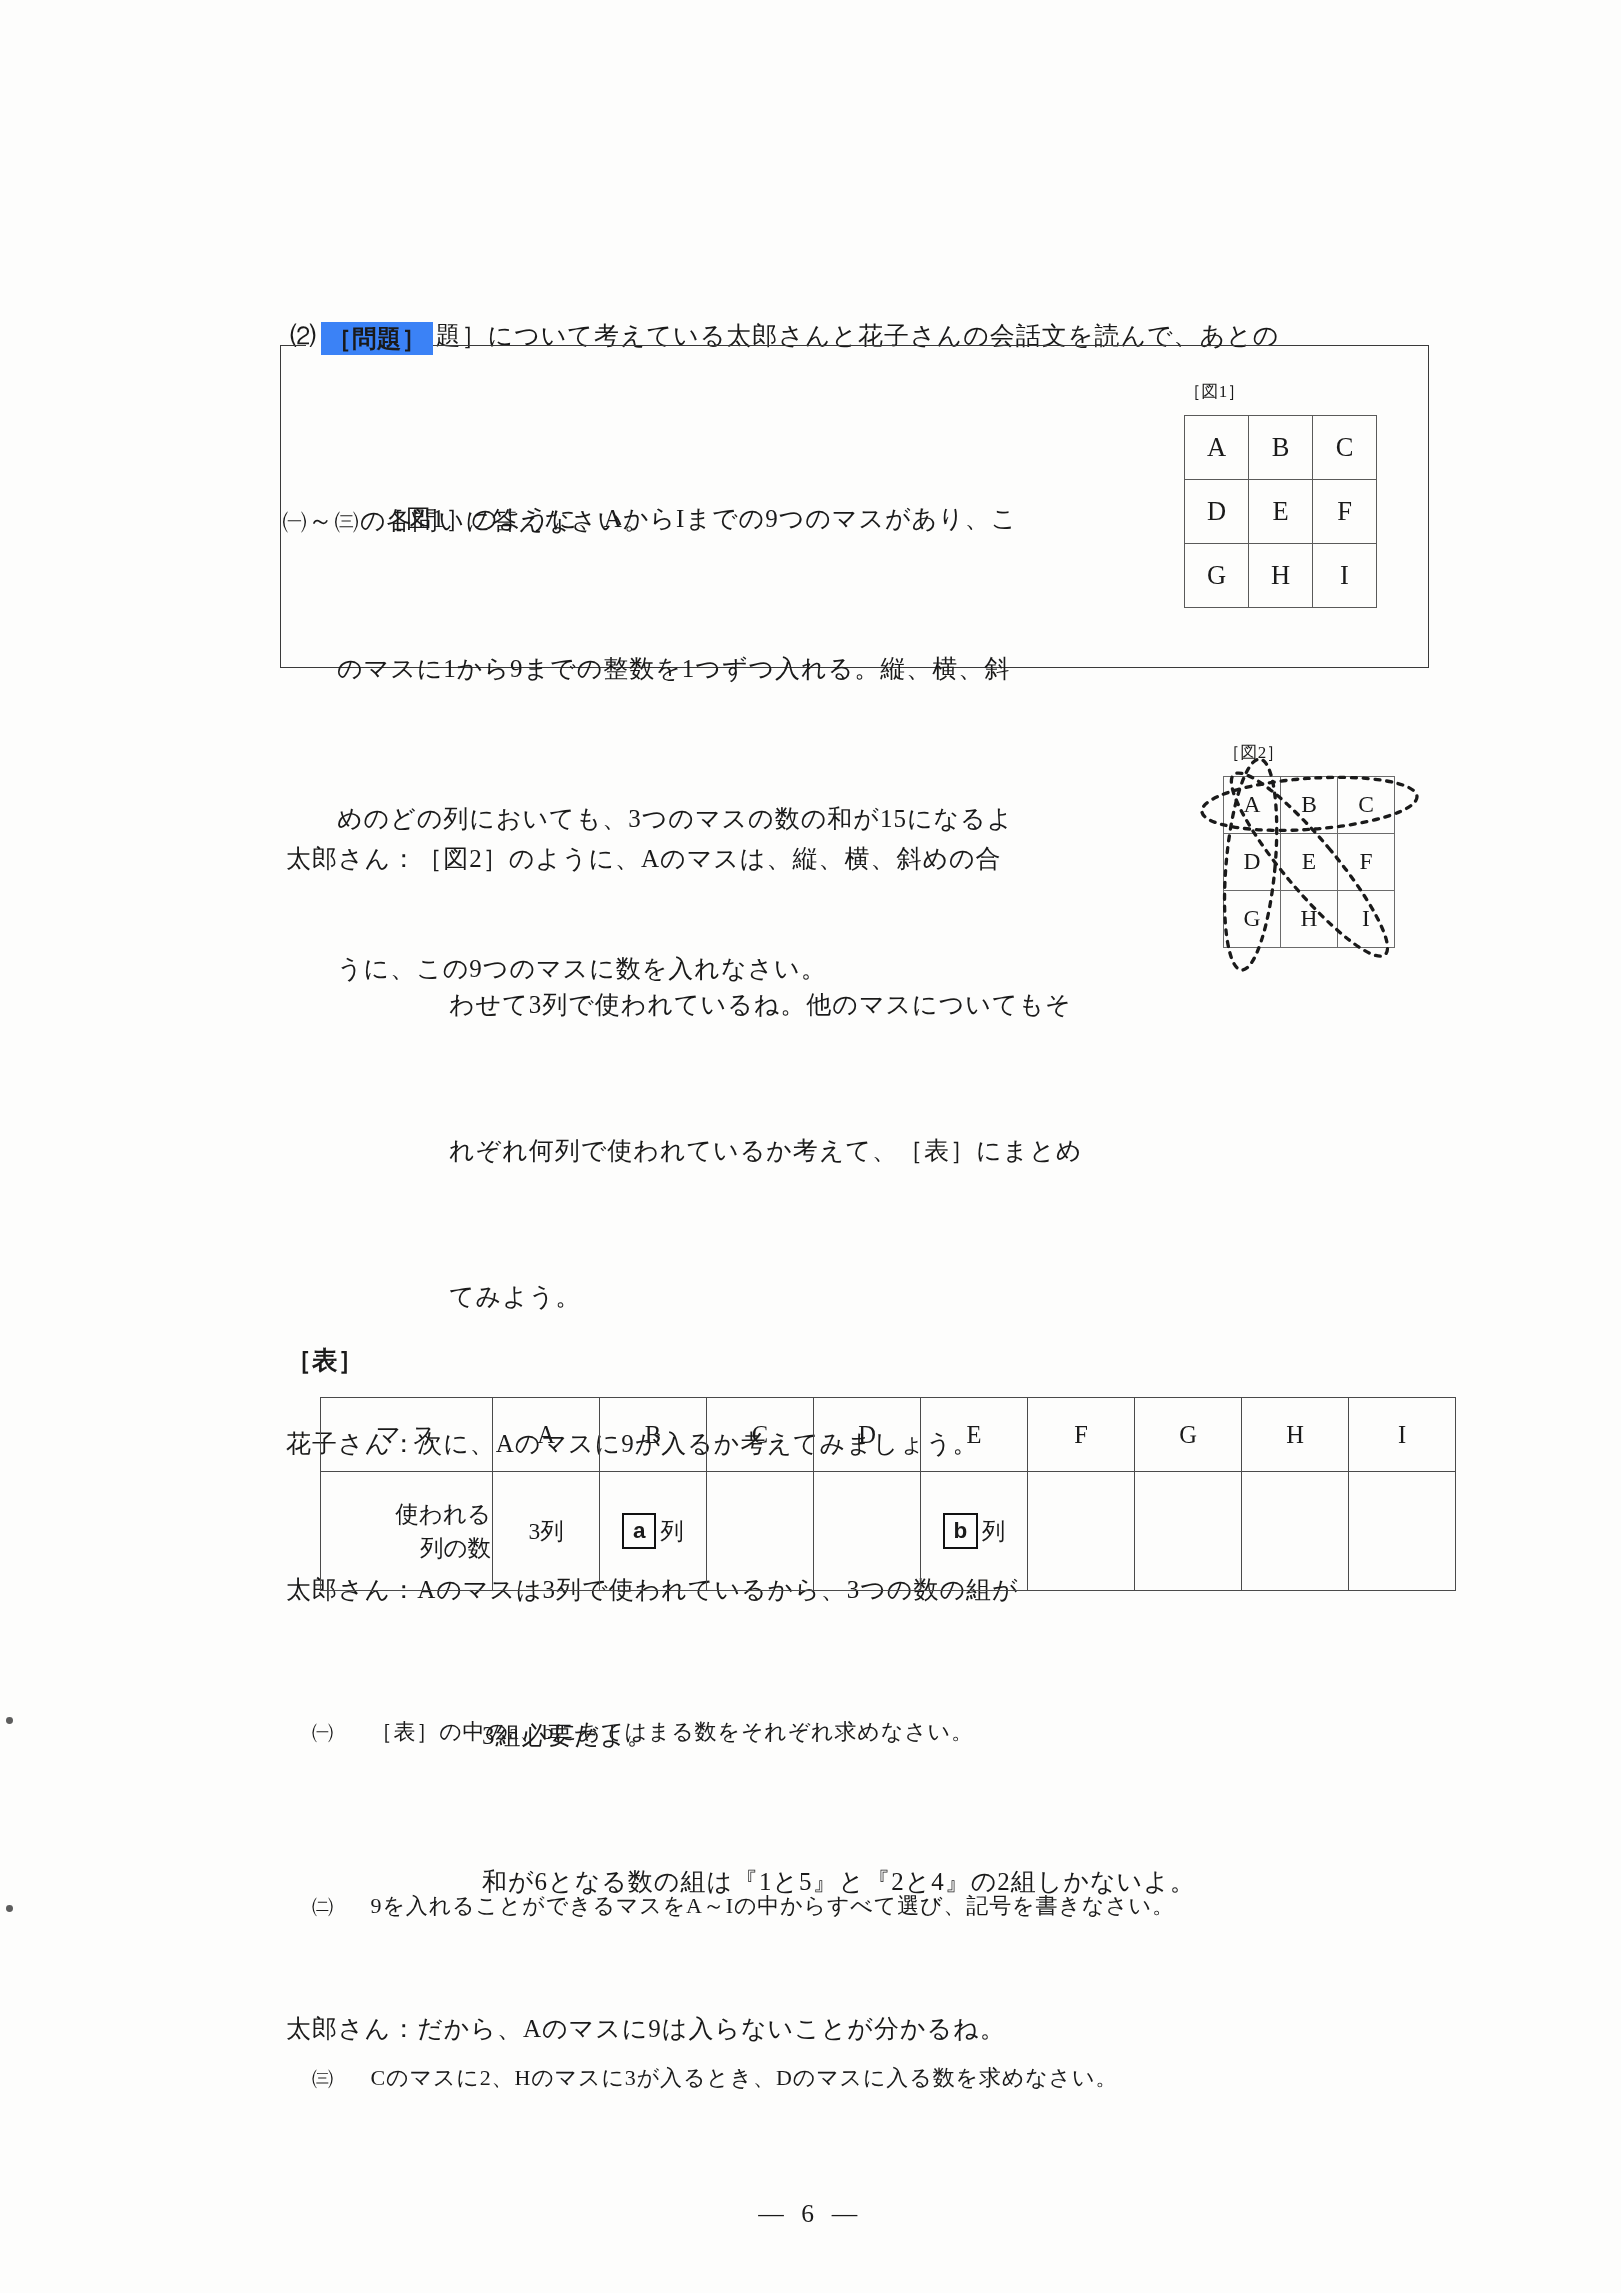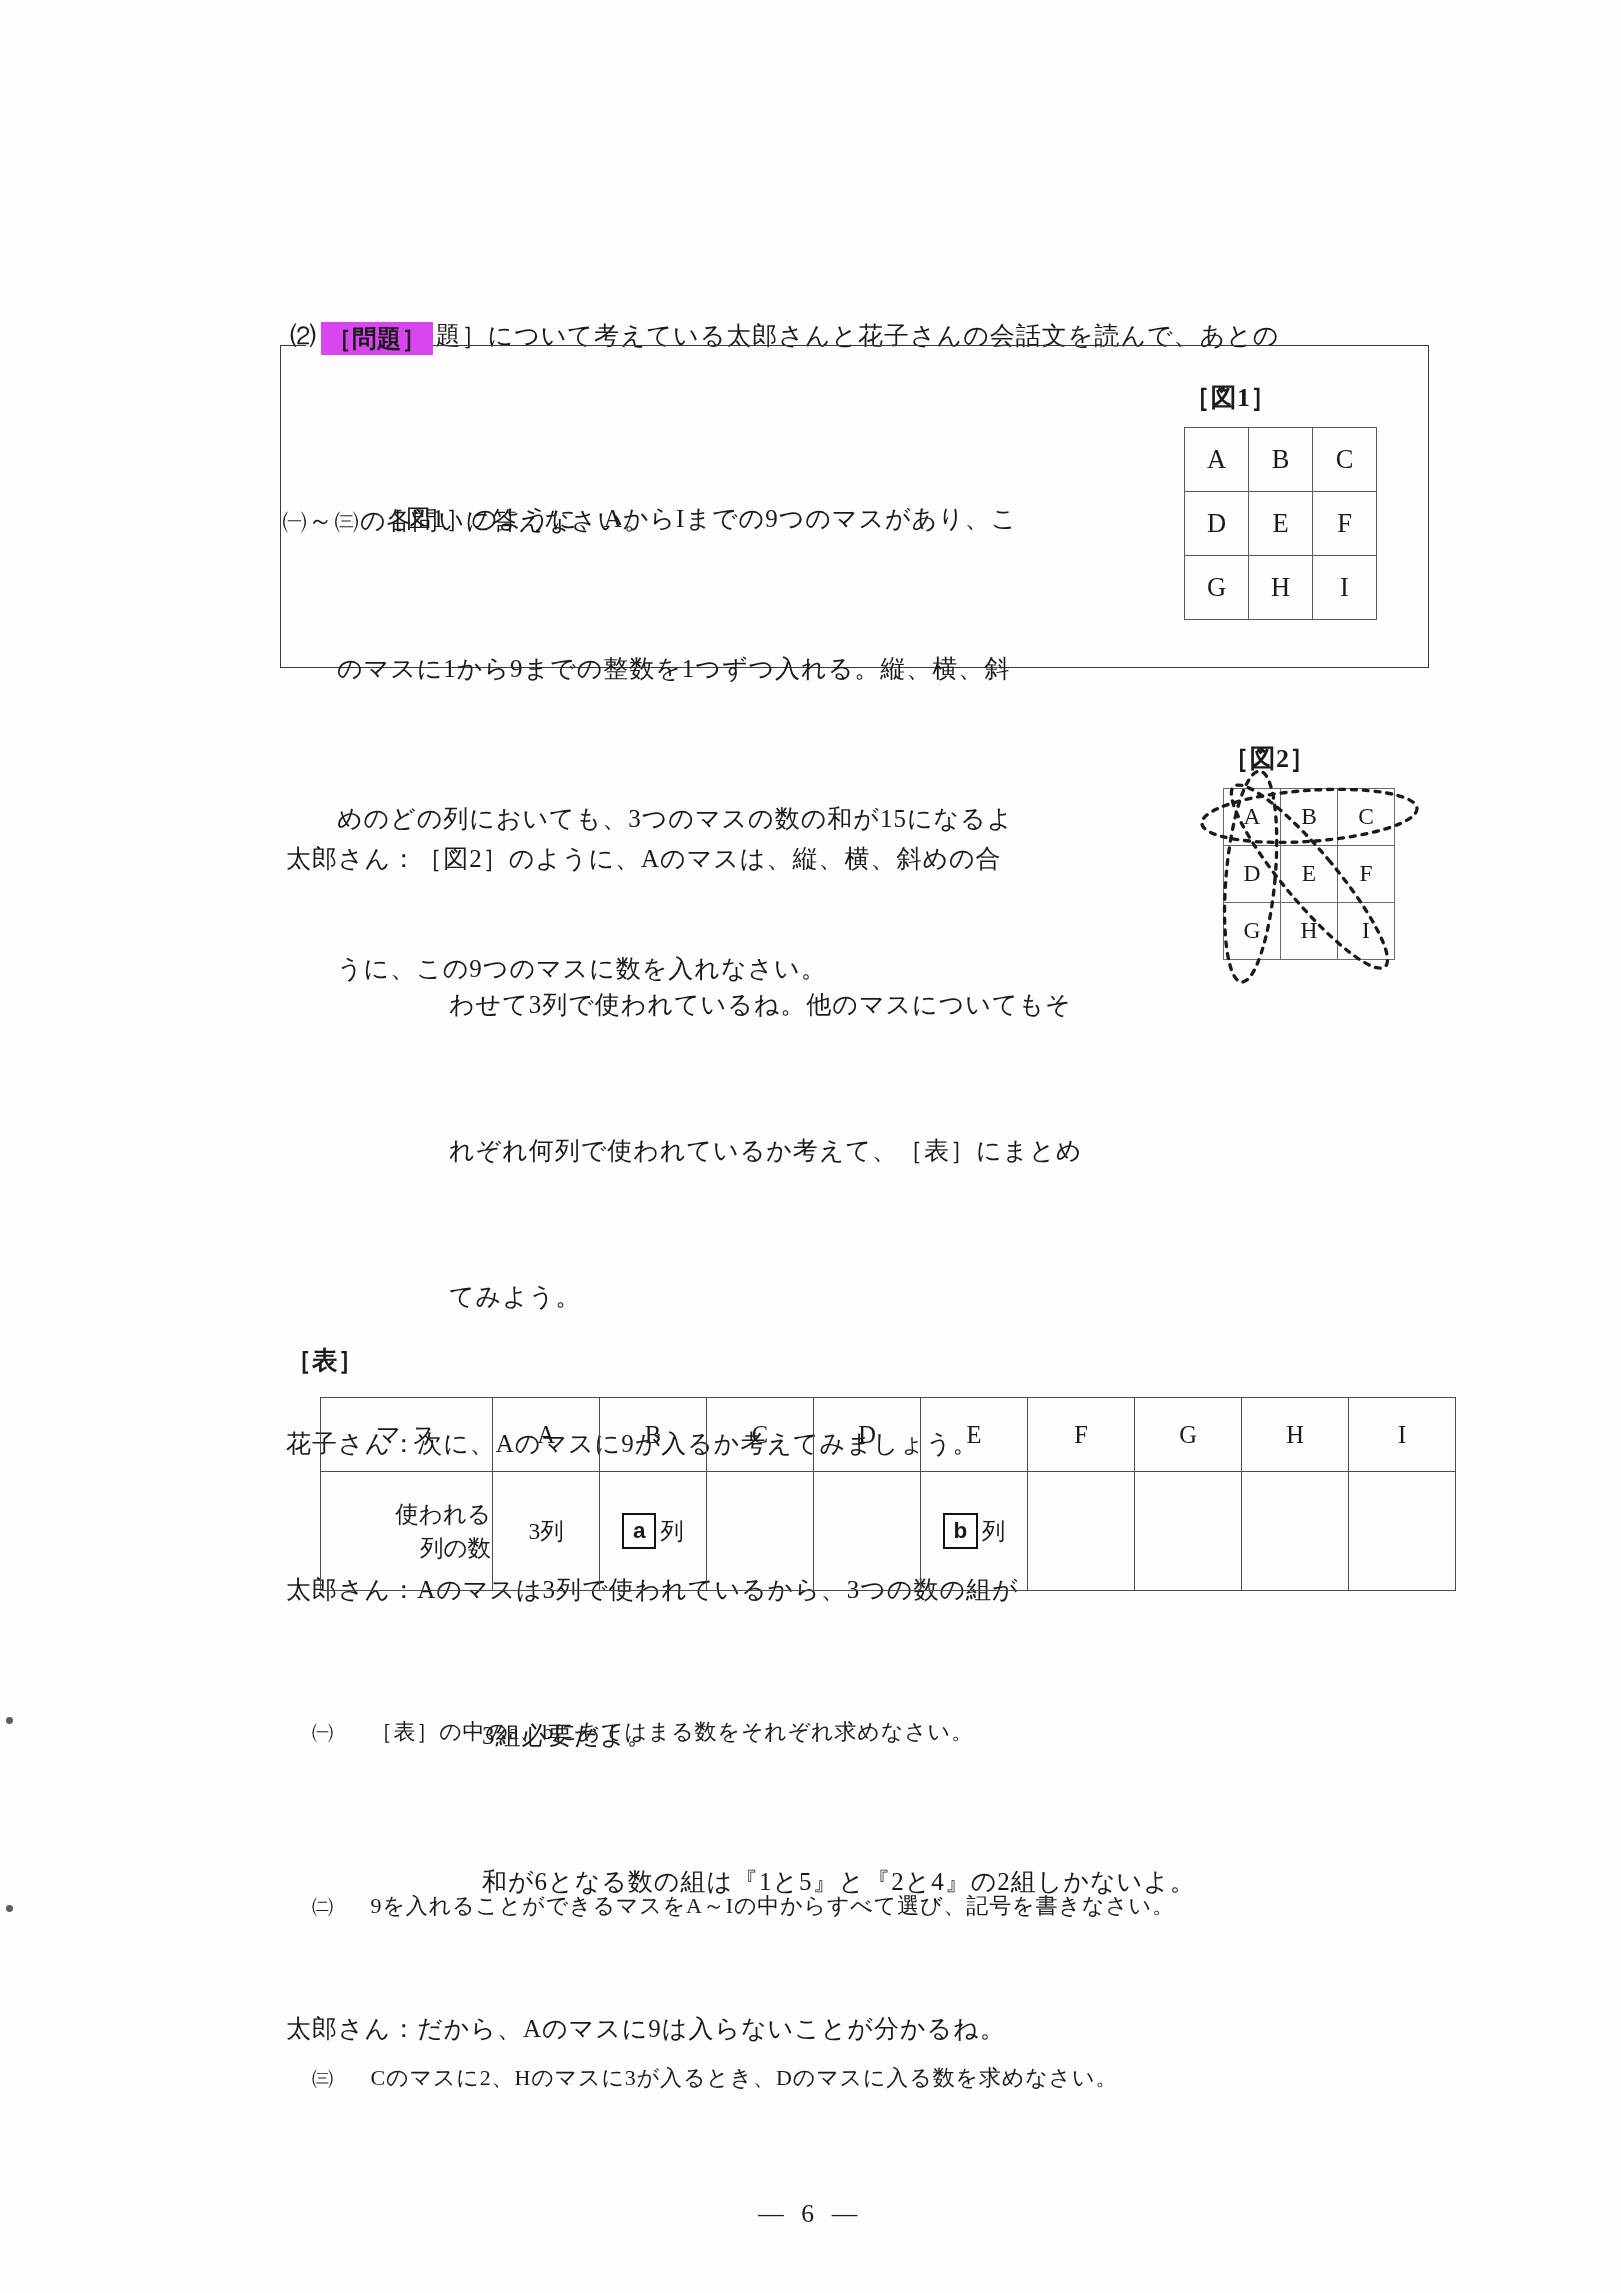"［問題］" #problem-box .legend { background: #d946ef -> #3b82f6 }
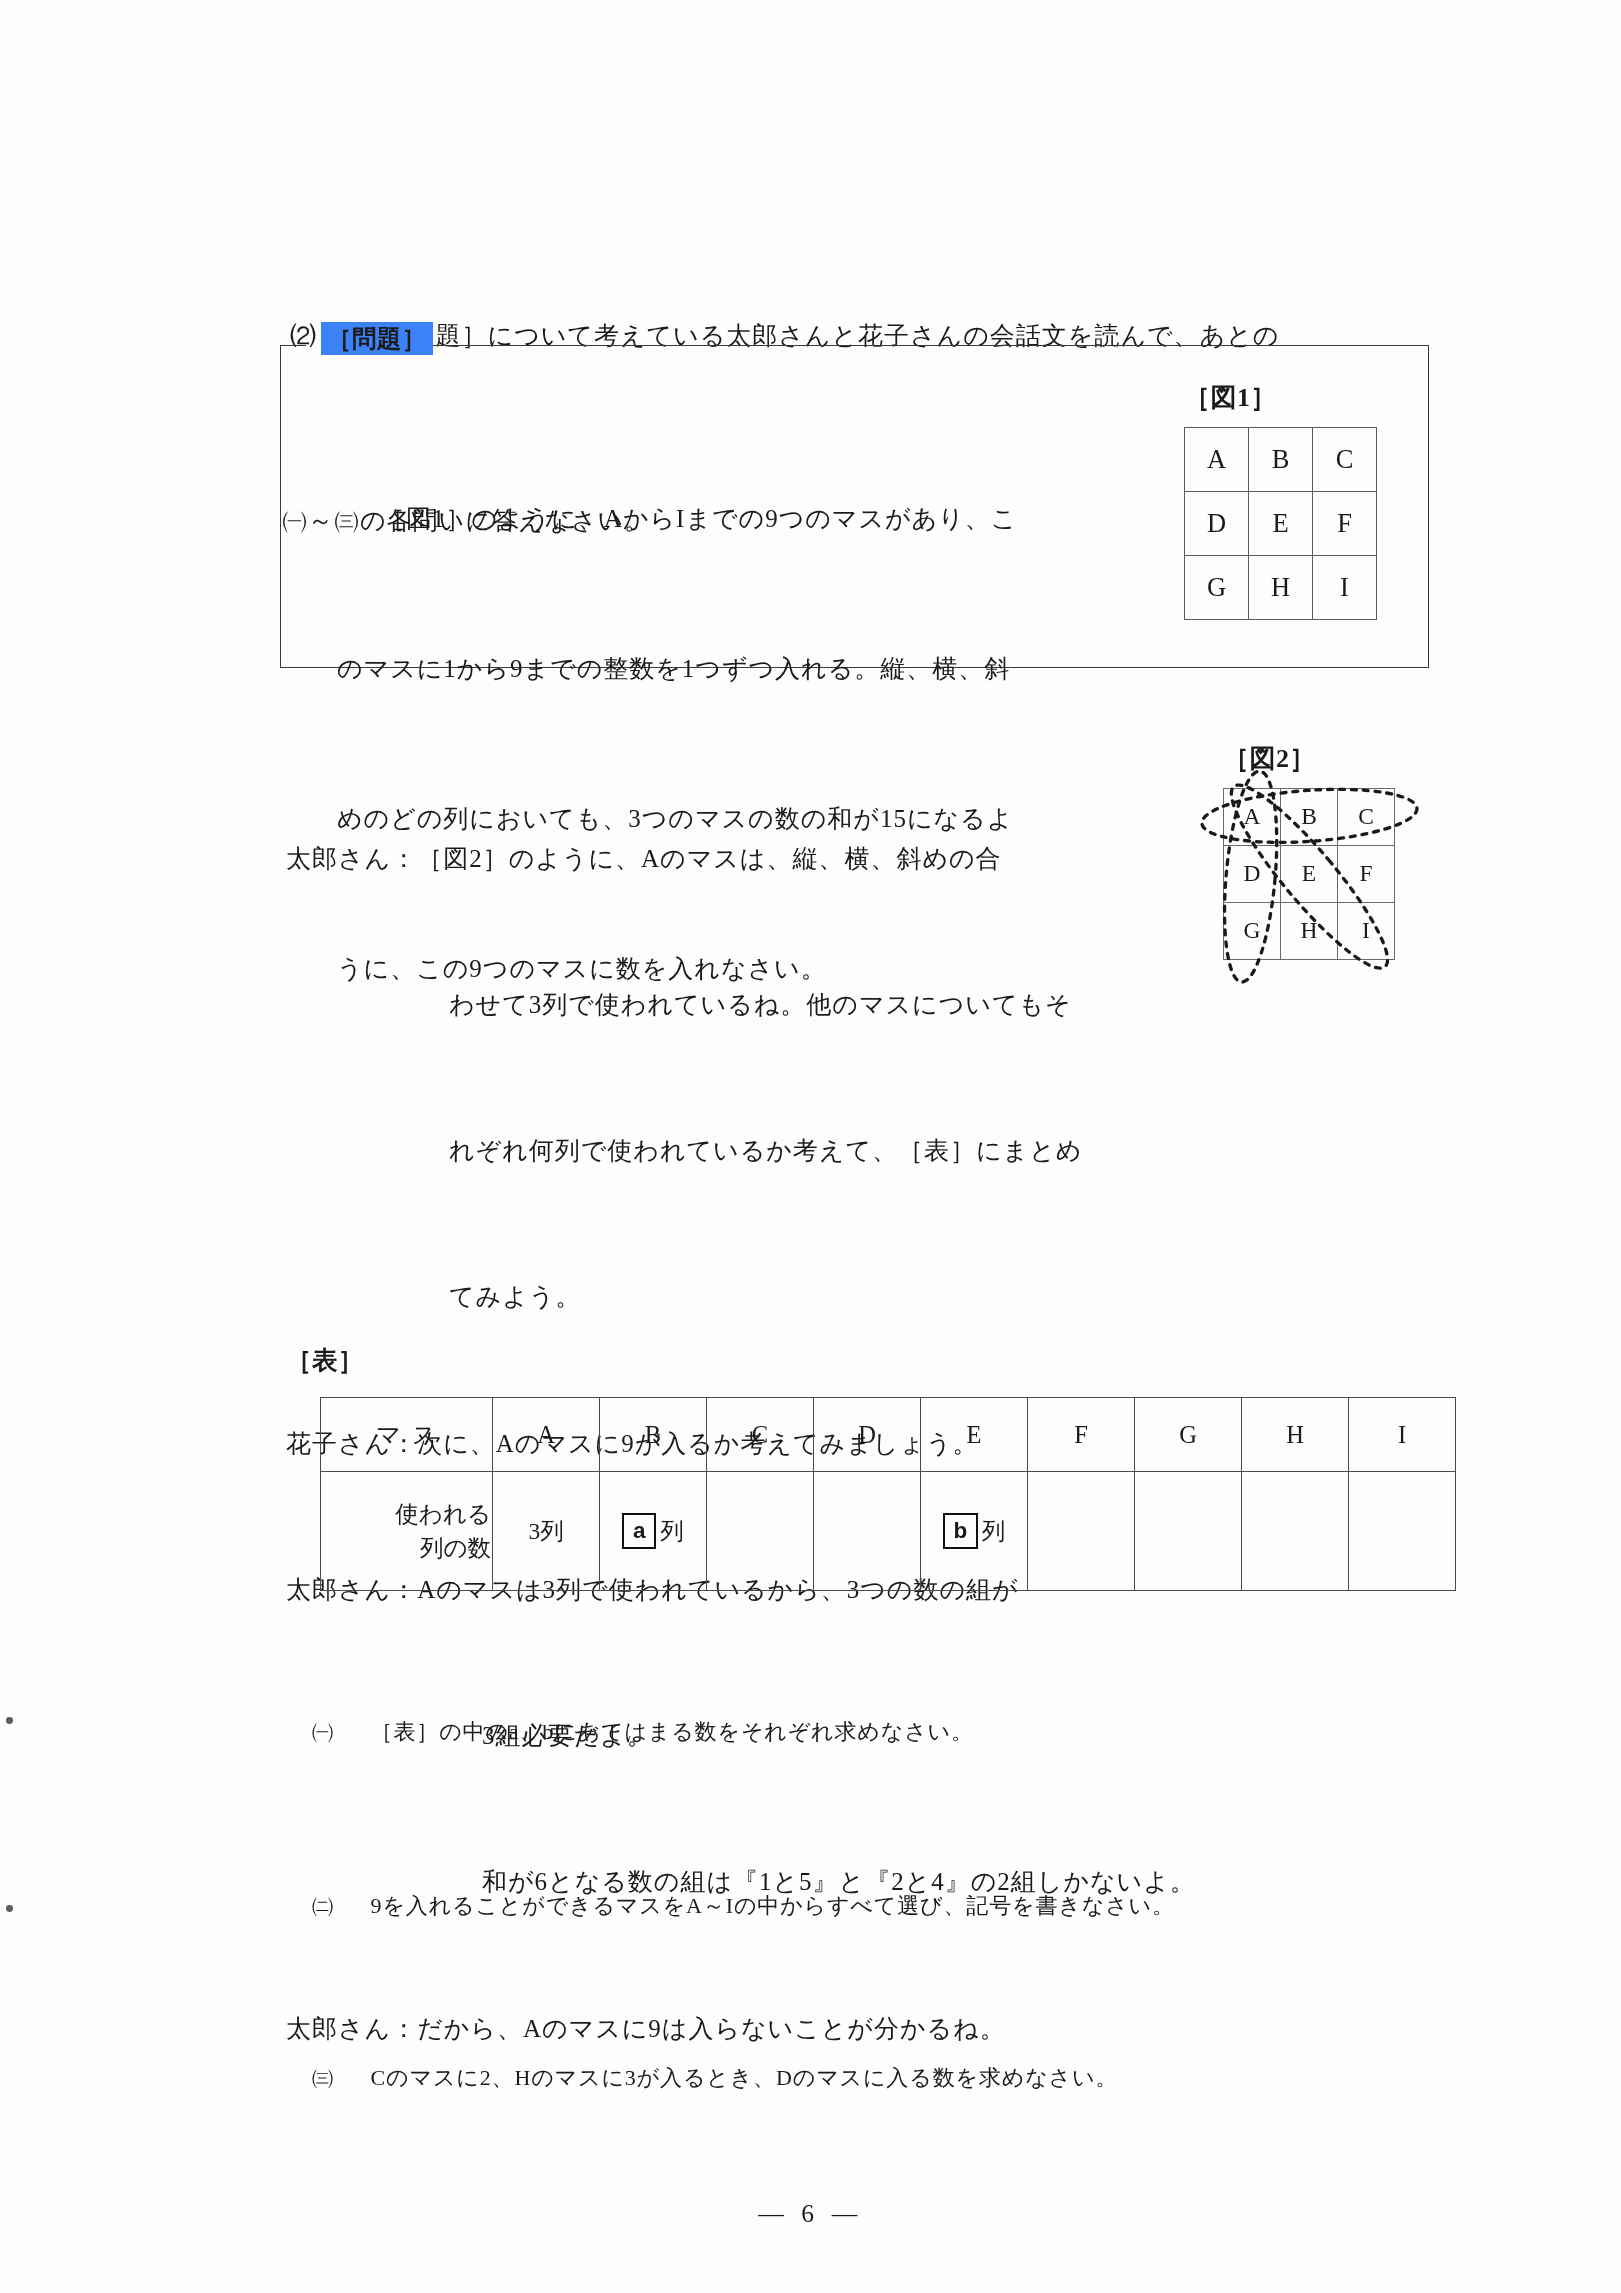"［図1］" .fig-label { font-size: 26px -> 17px; font-weight: 700 -> 400 }
